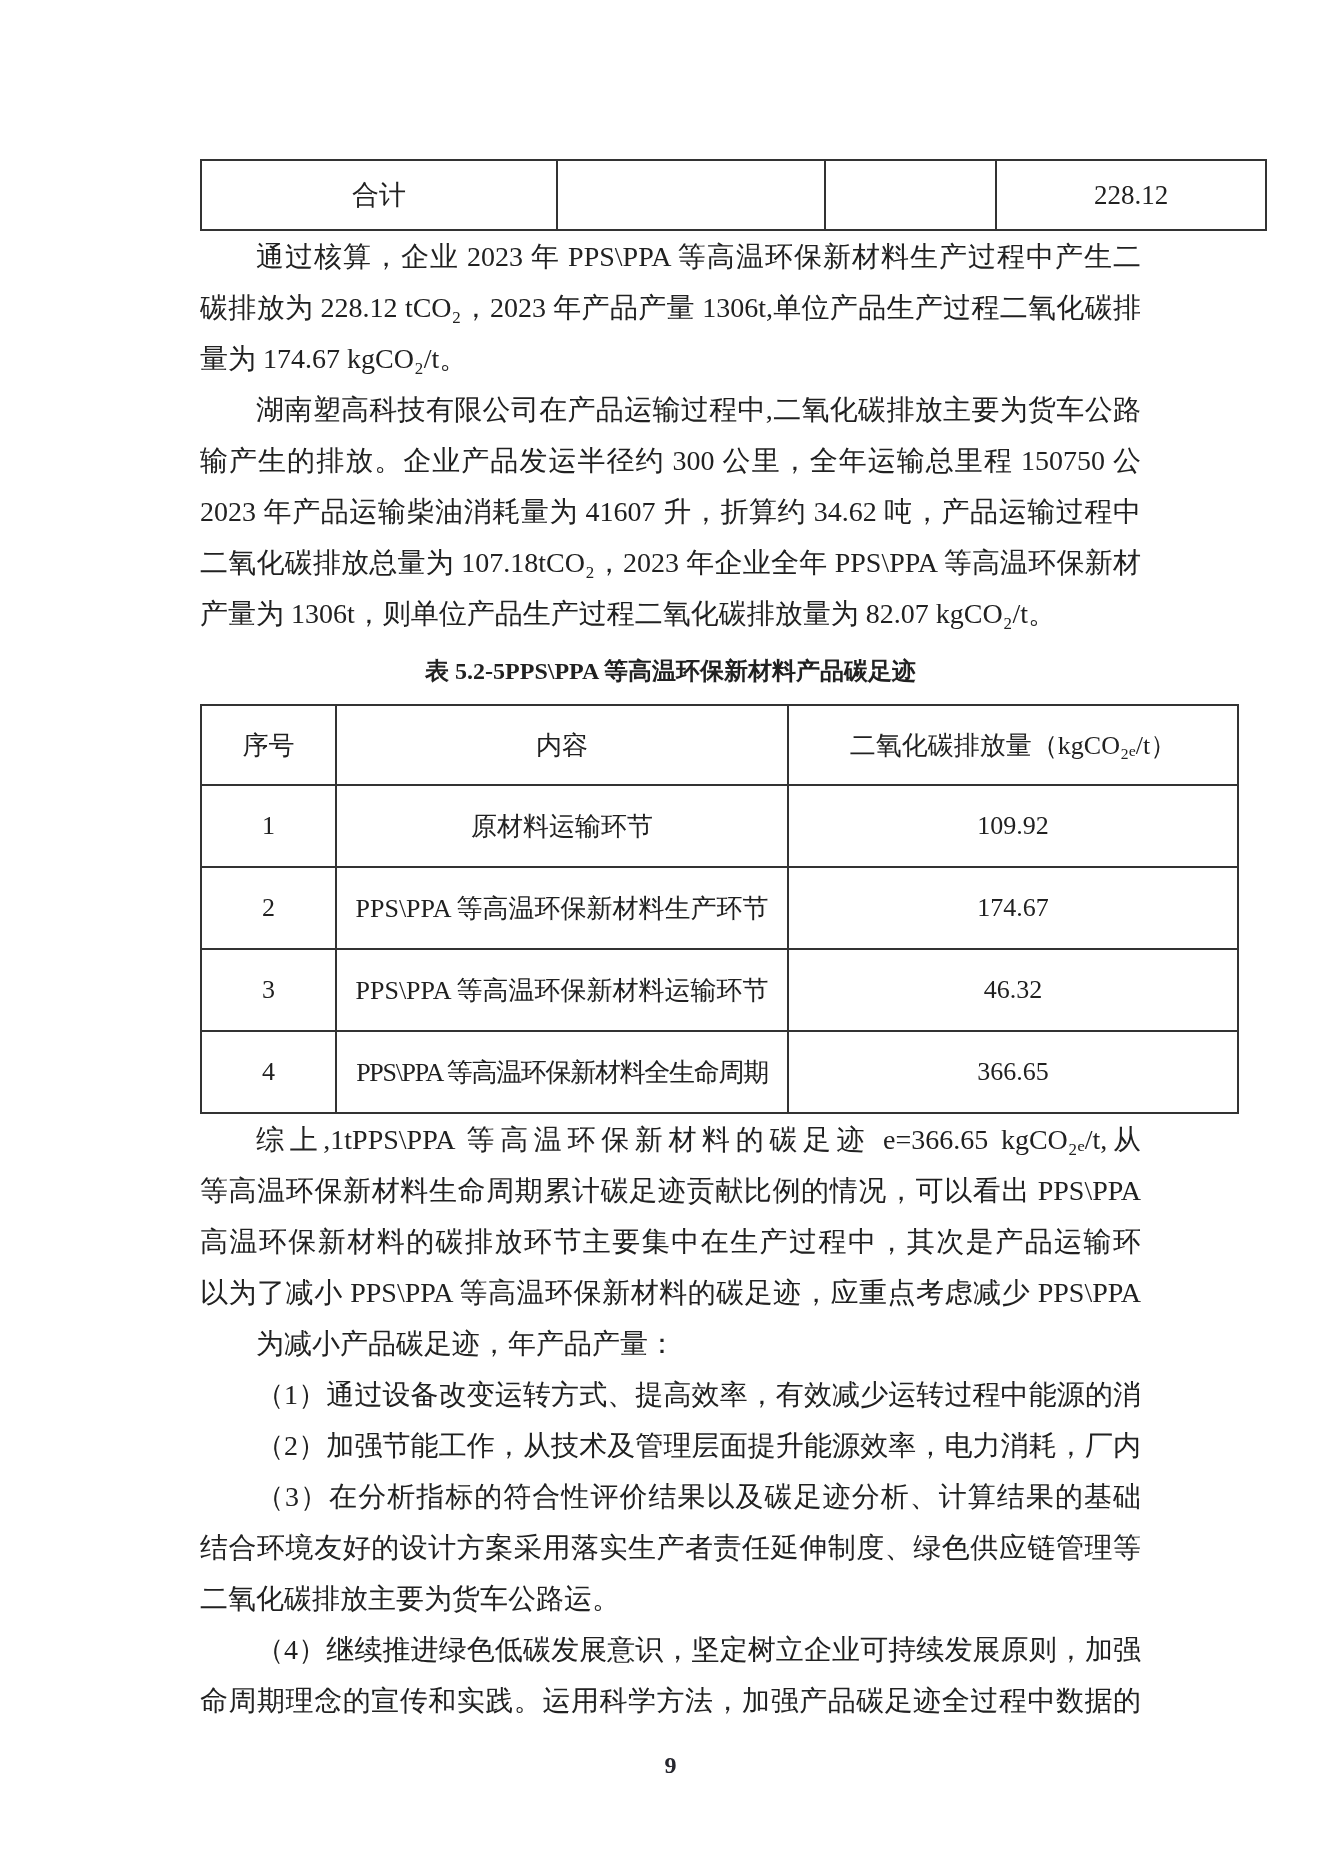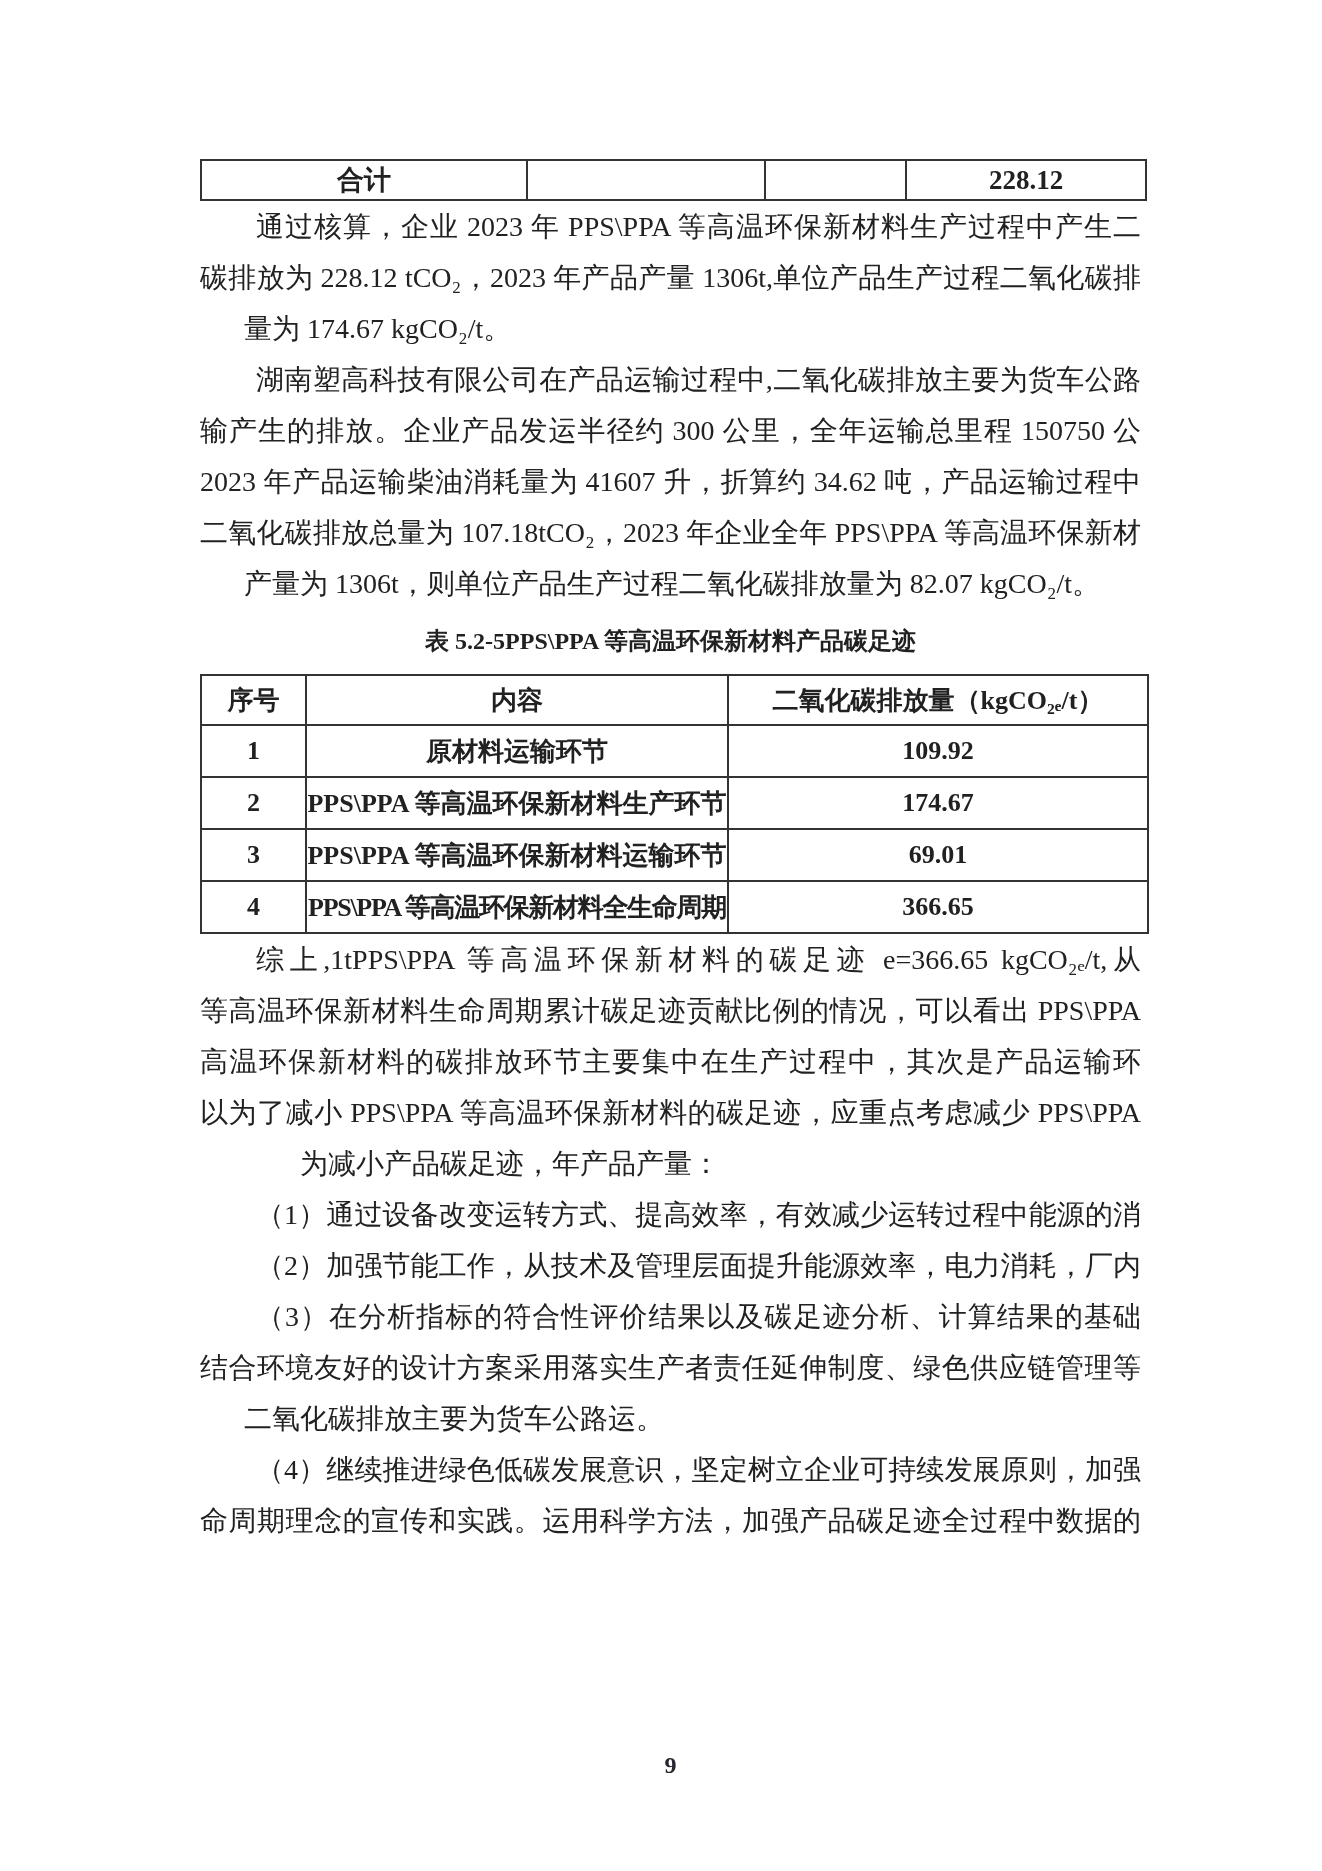"合计" td,th { font-weight: bold -> normal; padding: 0 -> 15px }
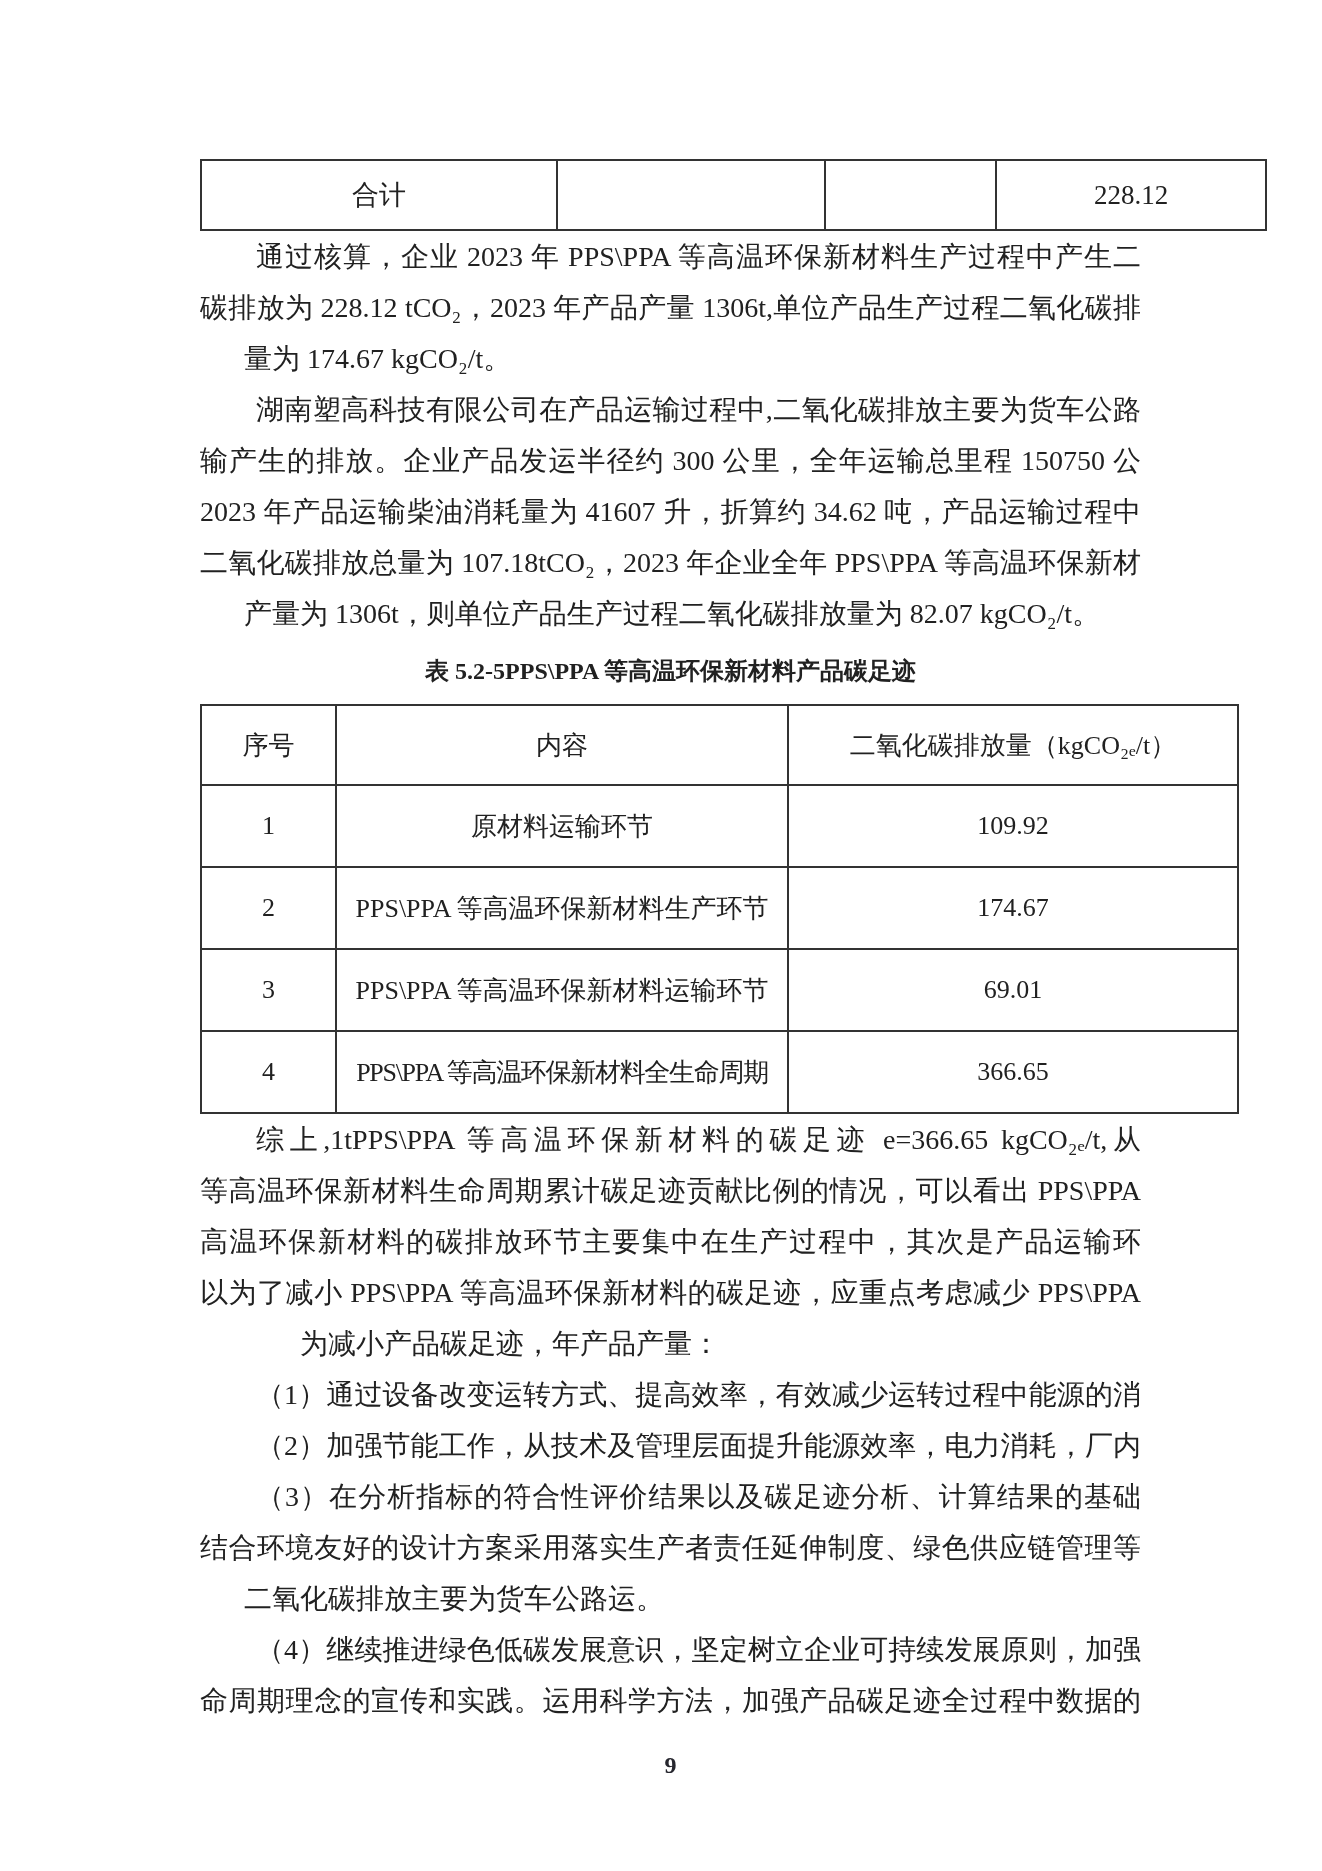"量为 174.67 kgCO₂/t。" .ln { margin-left: 44px -> none }
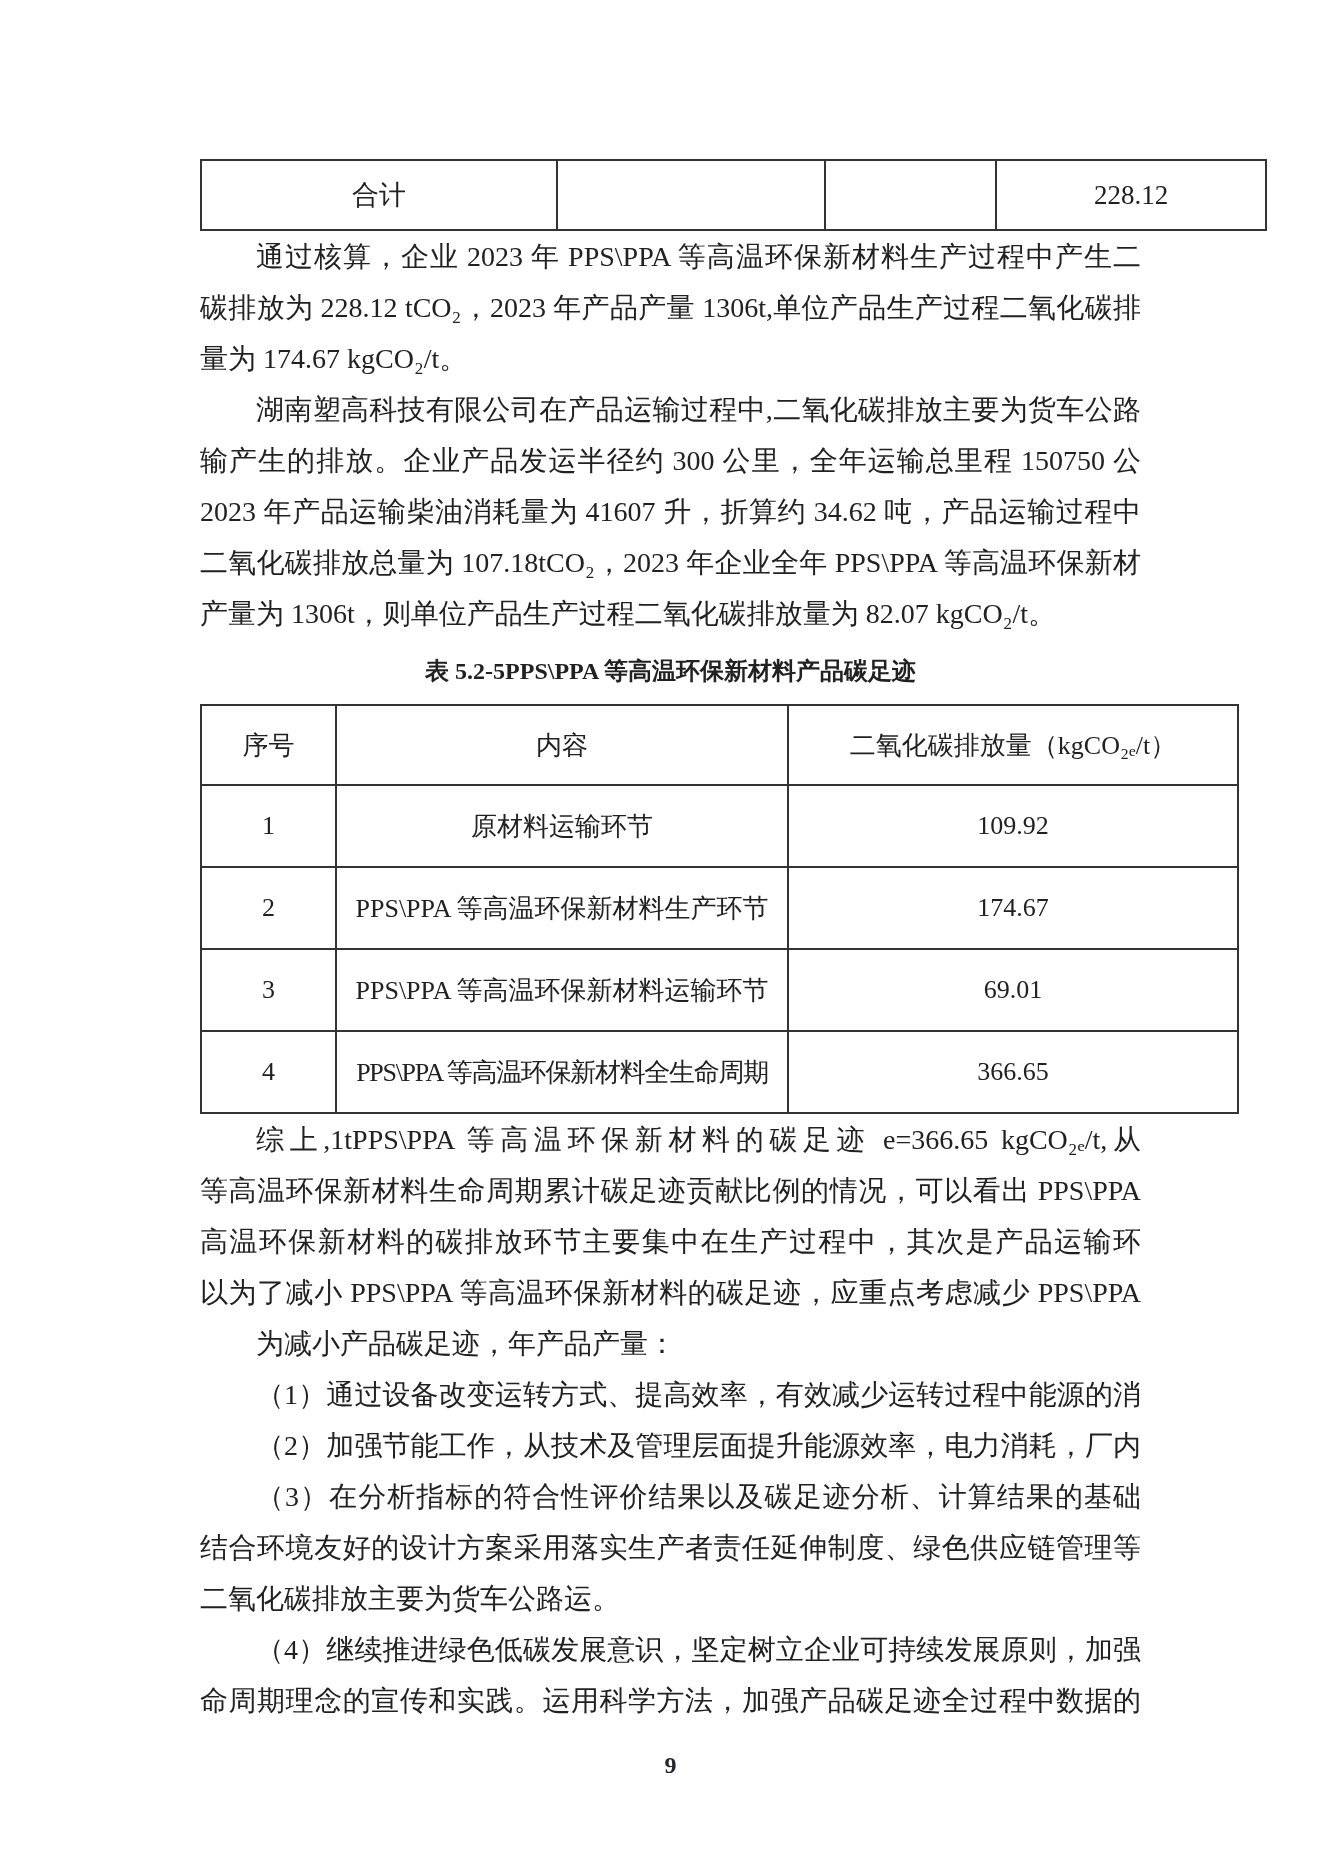"69.01" td.c-val { text: 69.01 -> 46.32 }
